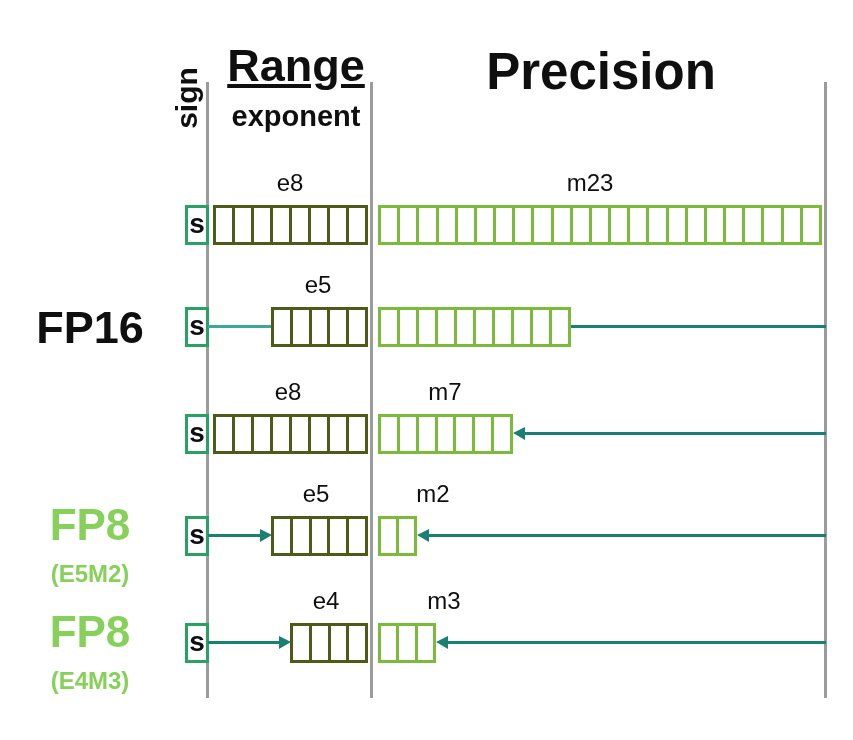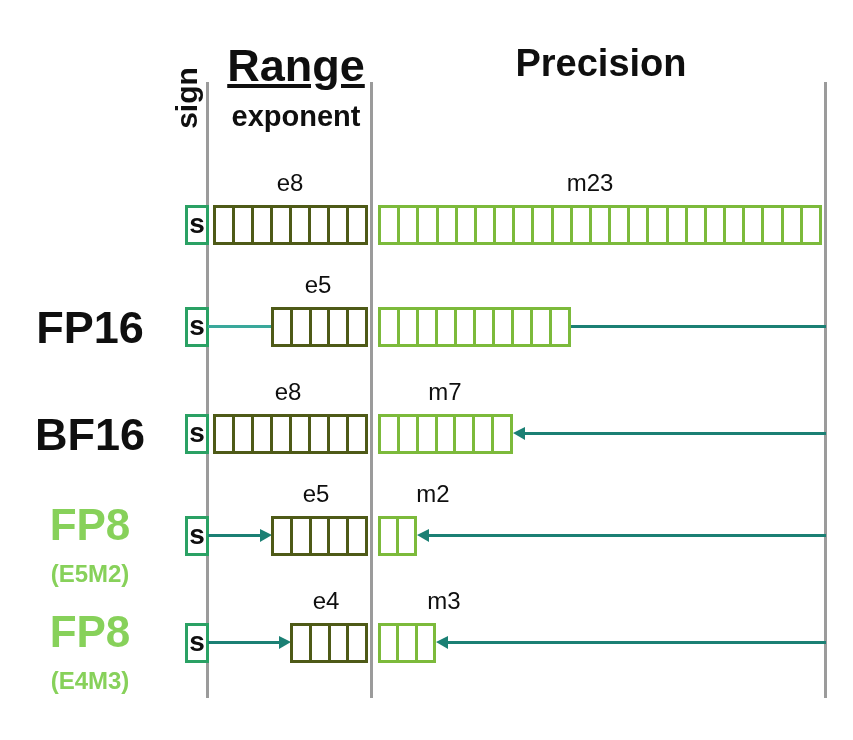"Precision" .hdr.precision { font-size: 38px -> 51px }
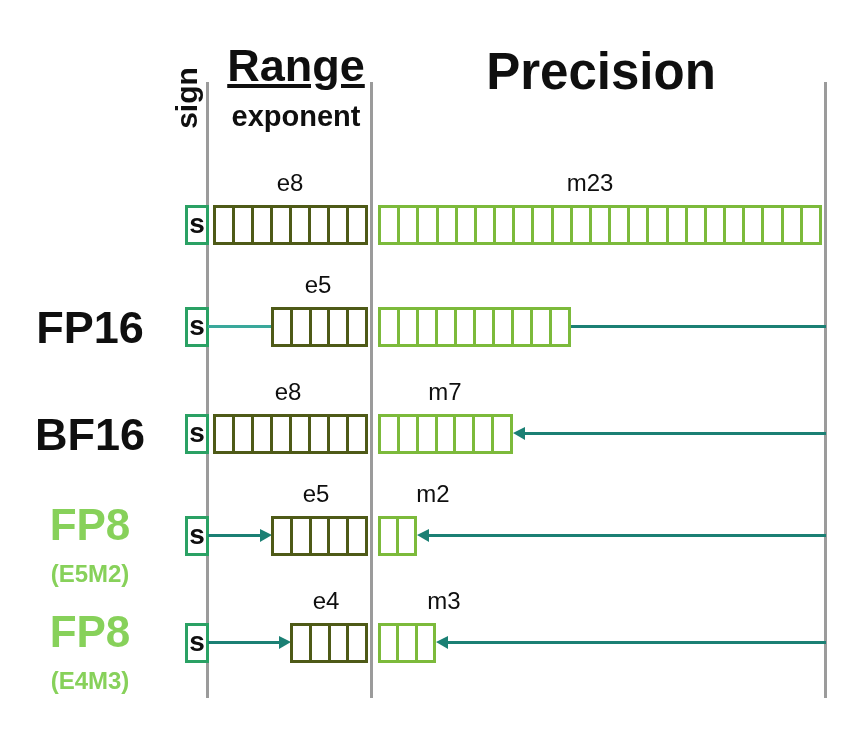"BF16" div.fmt-label { html: <div>BF16</div> -> none }
